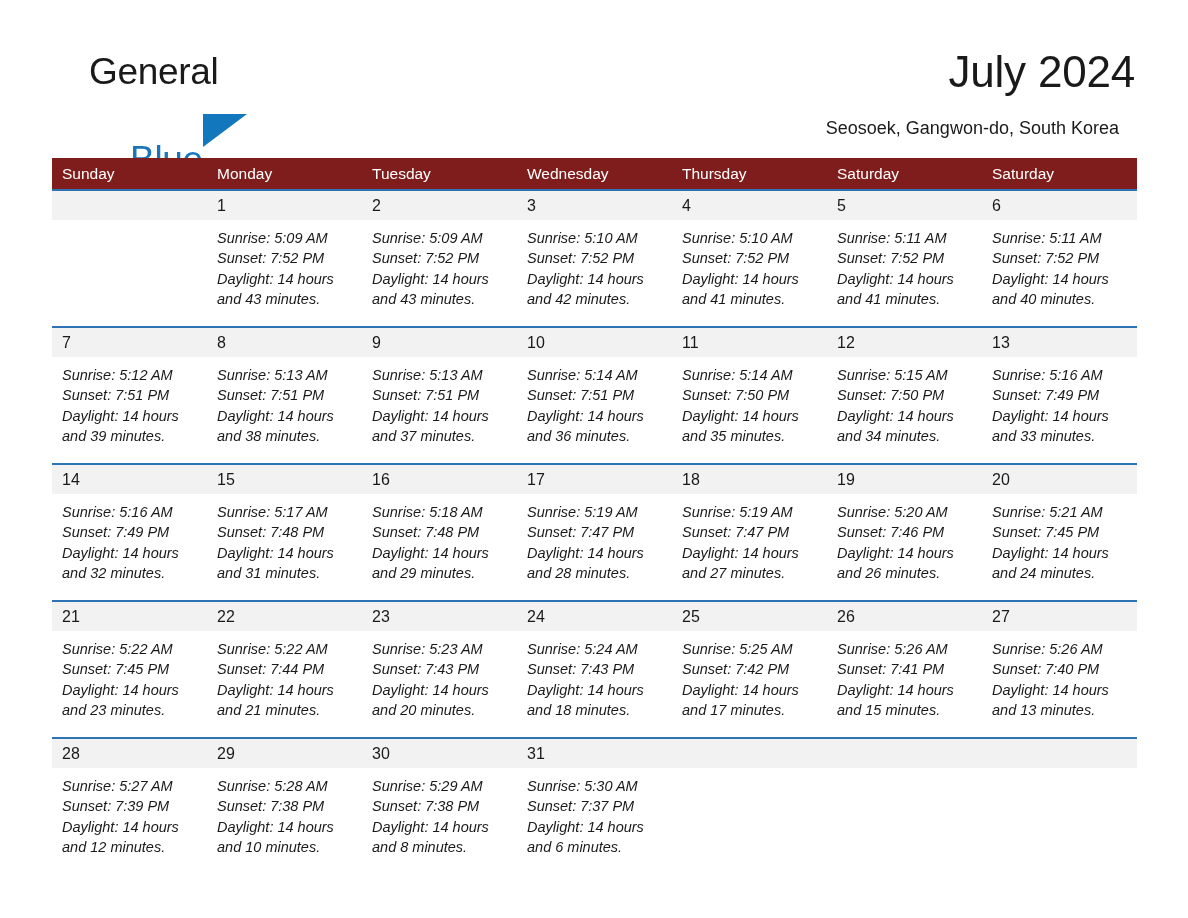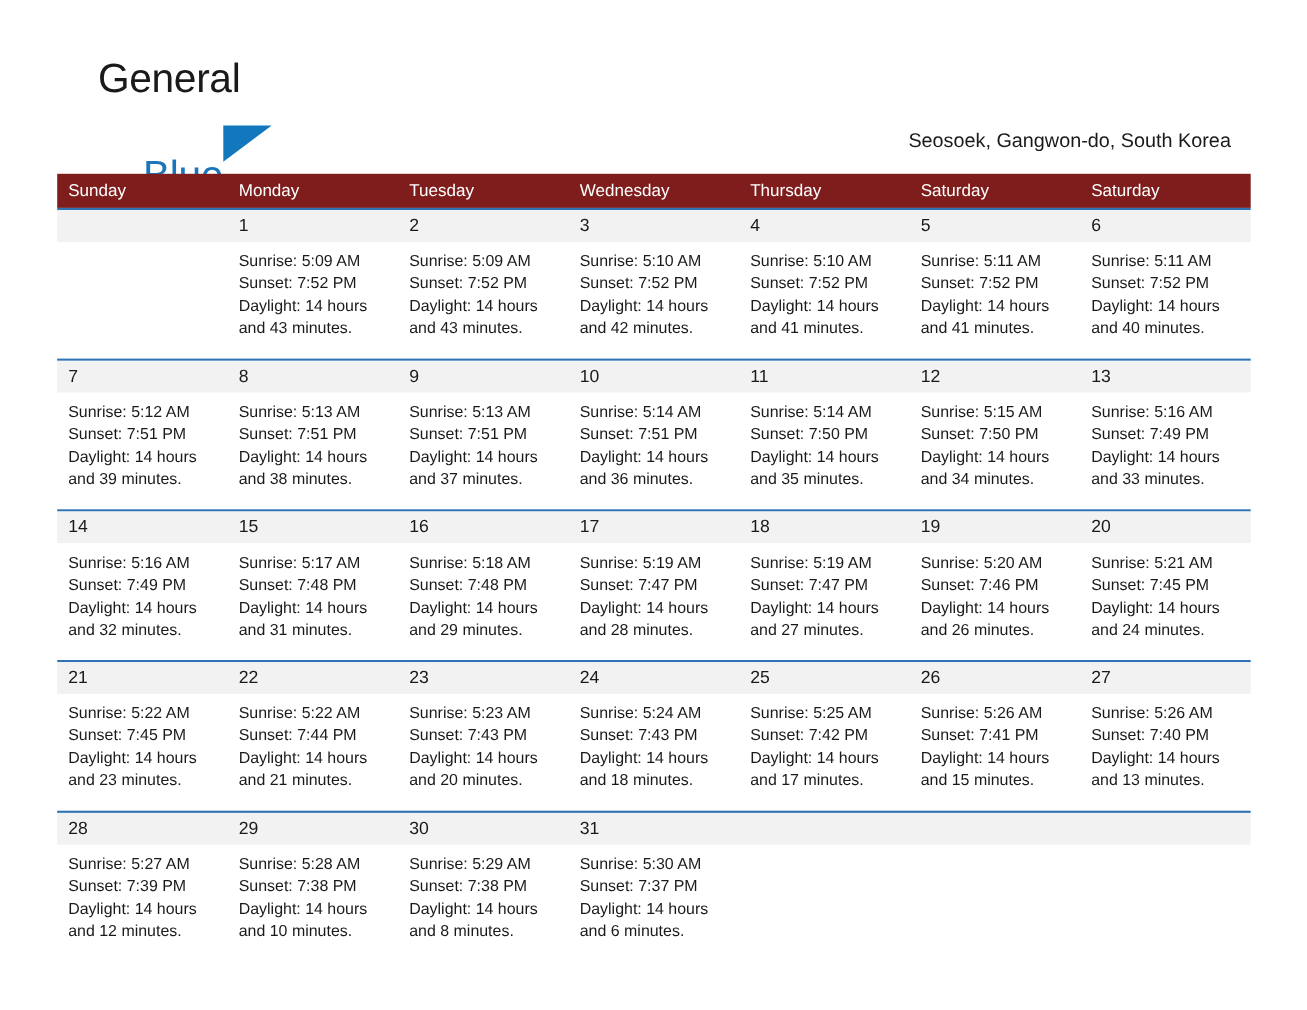"July 2024" div.title-month { html: none -> <div>July 2024</div> }
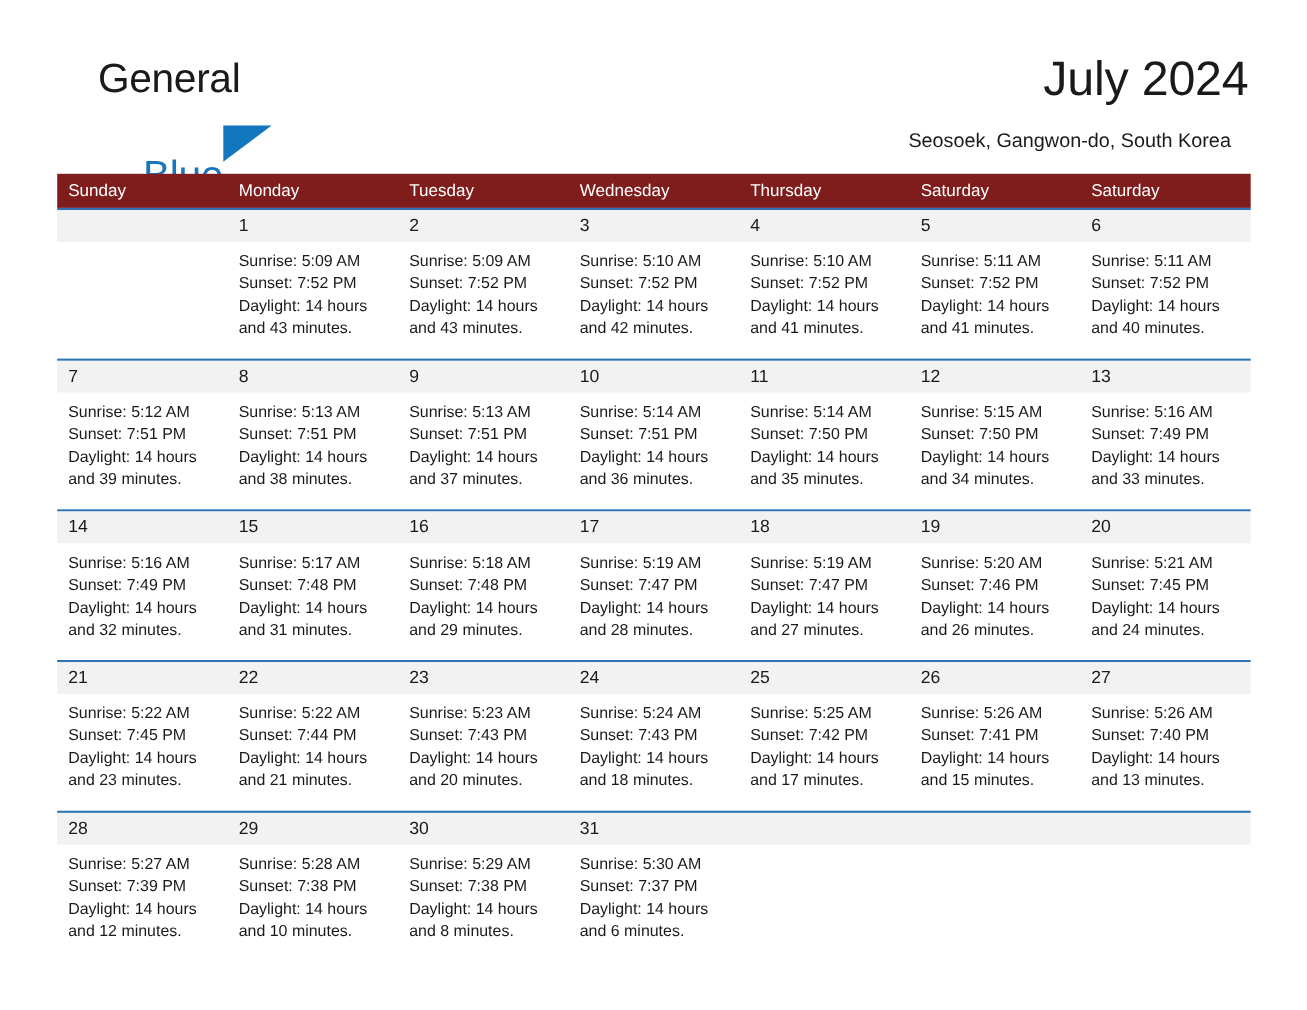"Sunrise: 5:09 AM" .week-body { font-style: none -> italic }
